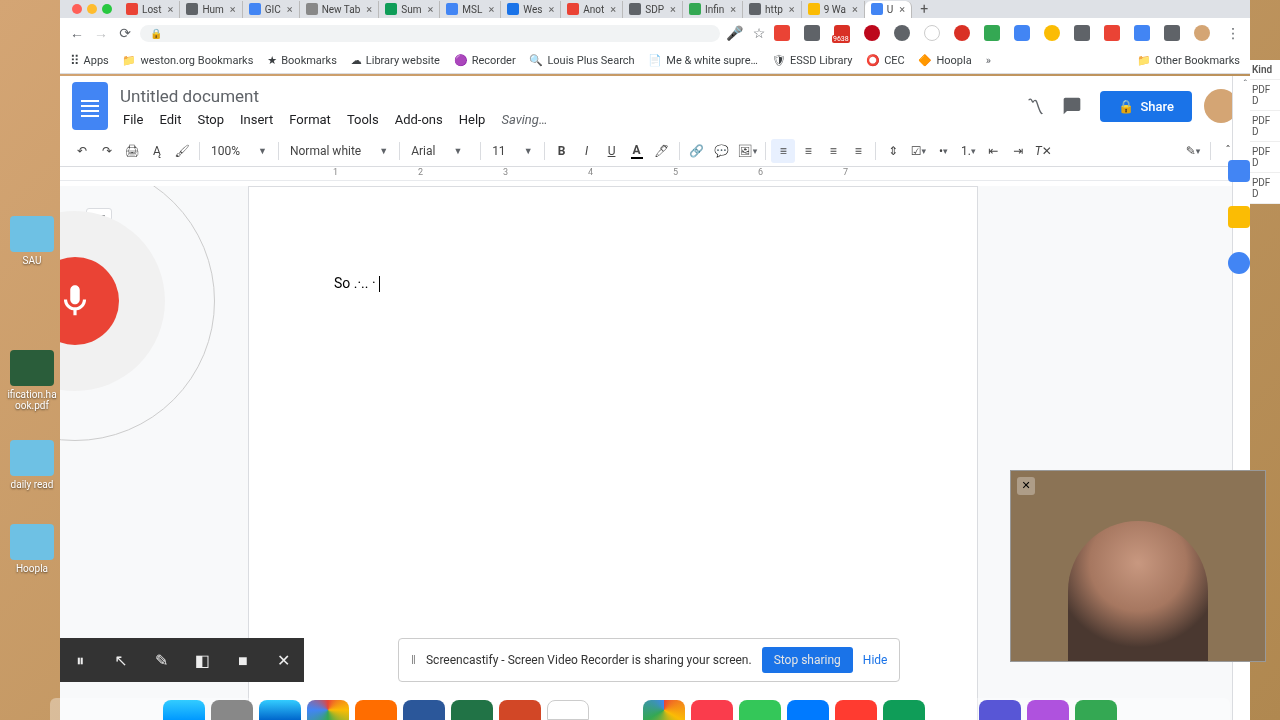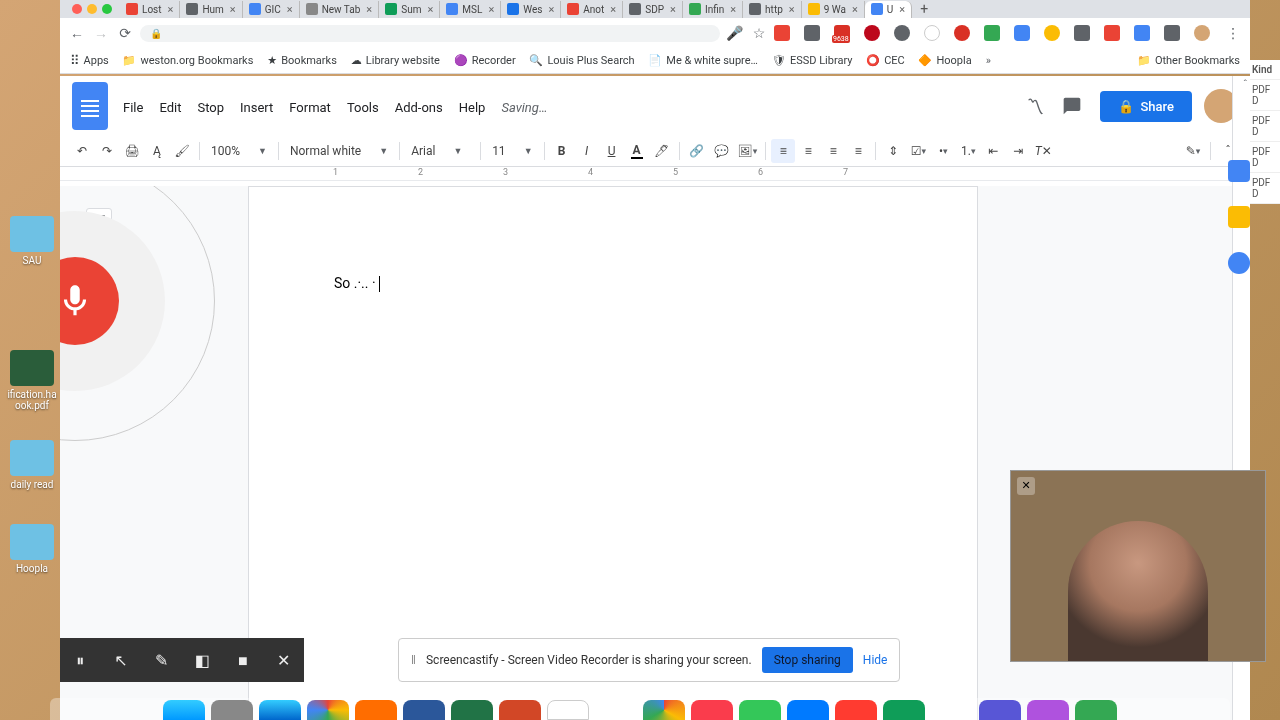"Untitled document" div.doc-title { html: none -> <div>Untitled document</div> }
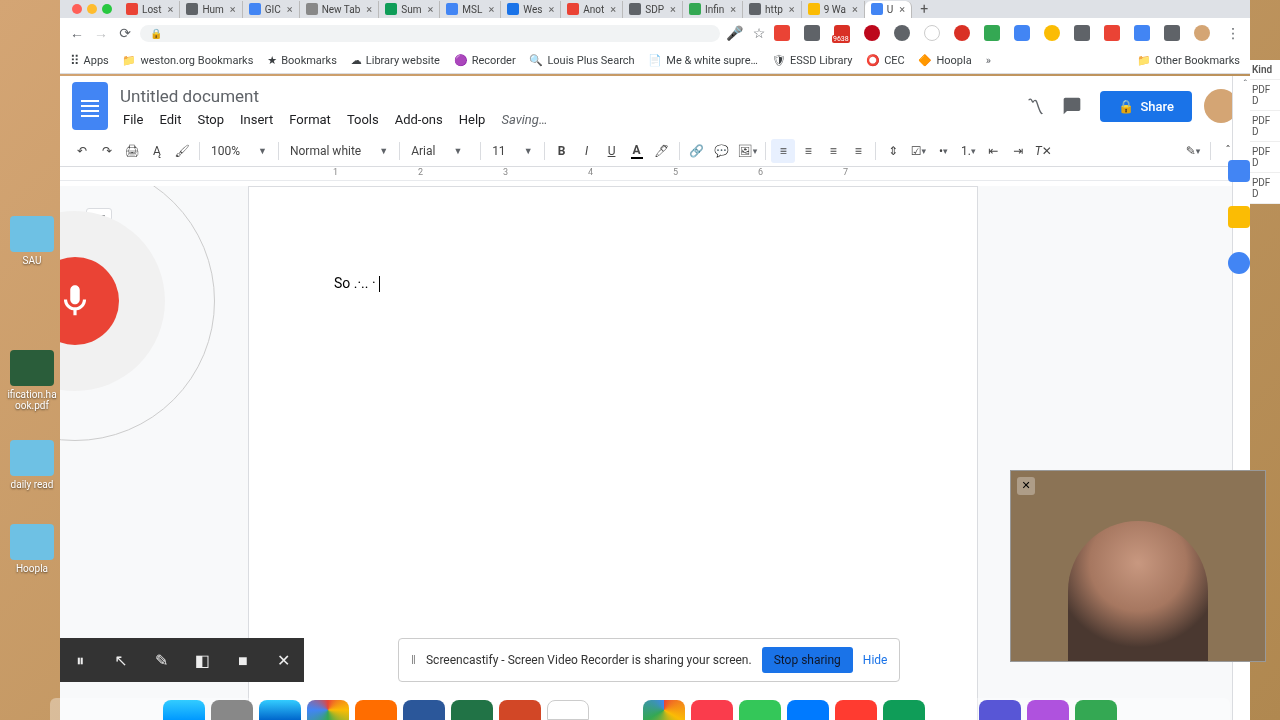"Stop sharing" .stop-share { color: #0f172a -> #e5e5e5 }
